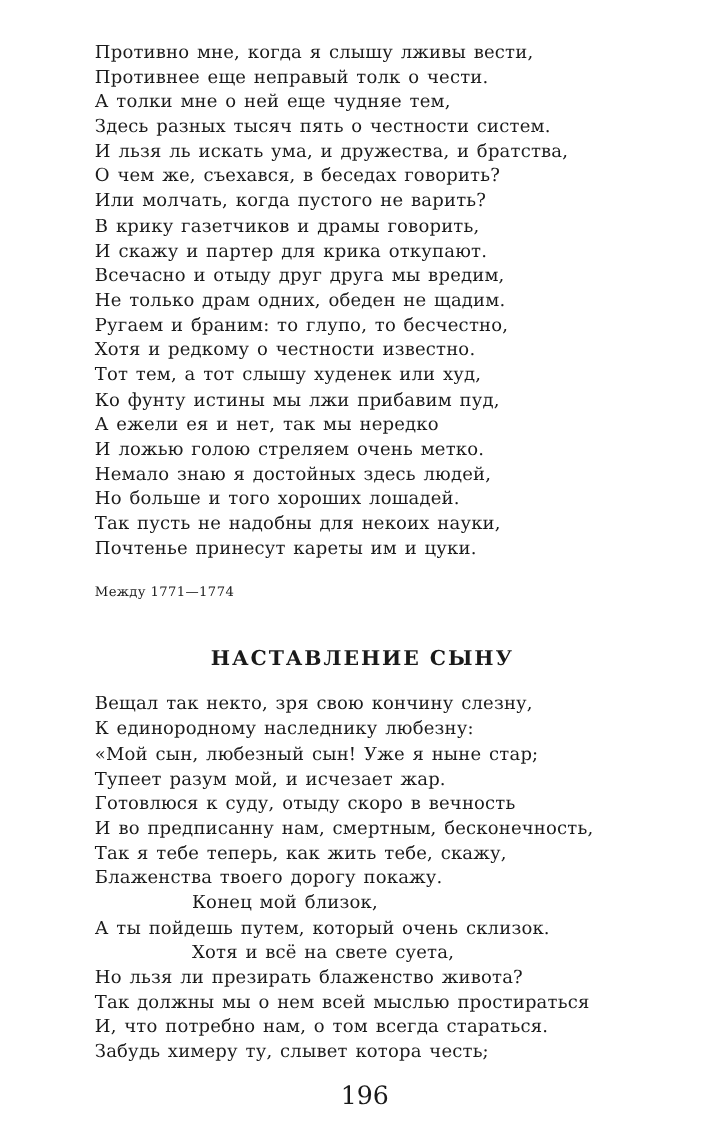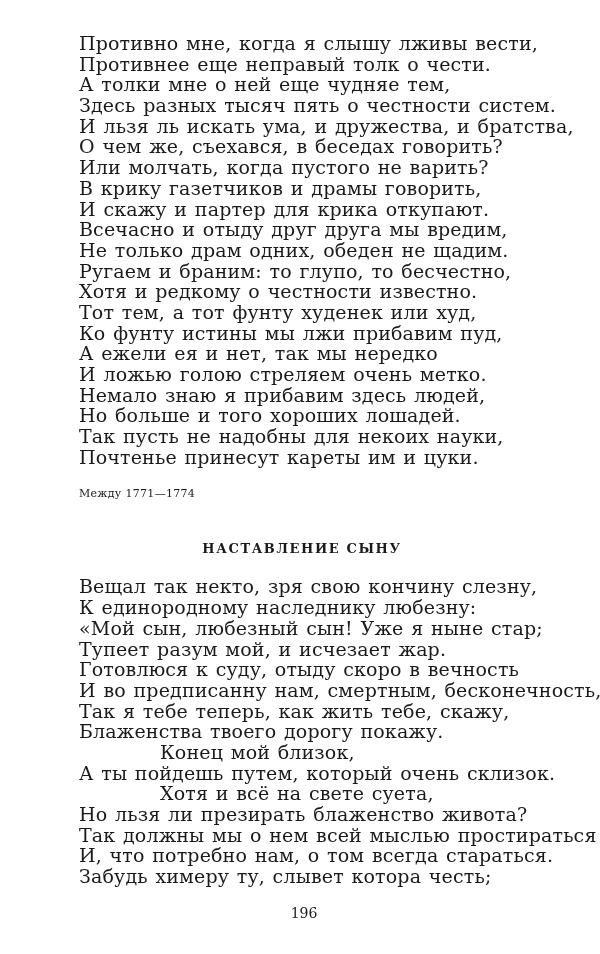"Противно мне, когда я слышу" .line { font-size: 19px -> 15px }
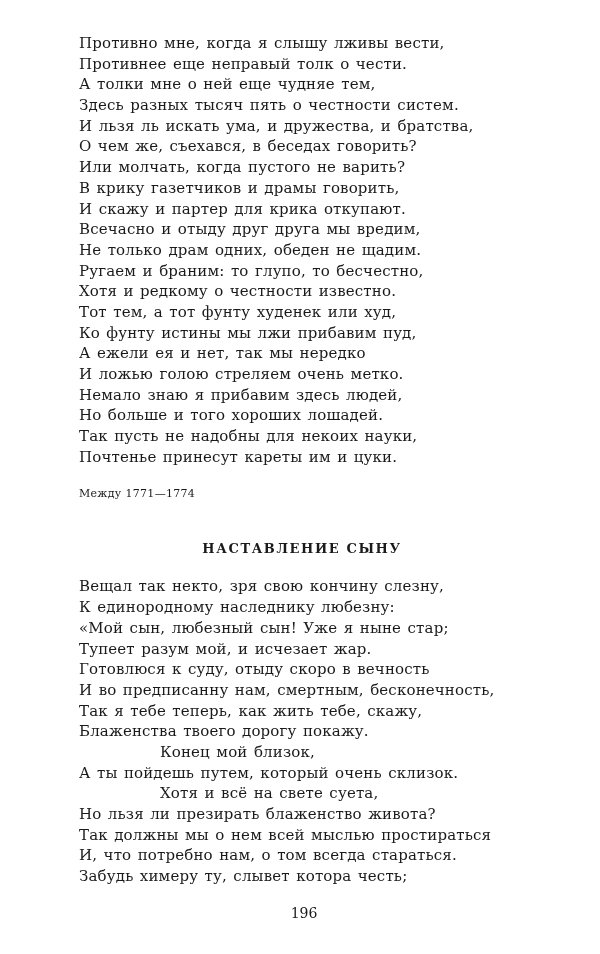"Тот тем, а тот фунту" div.line { text: фунту -> слышу }
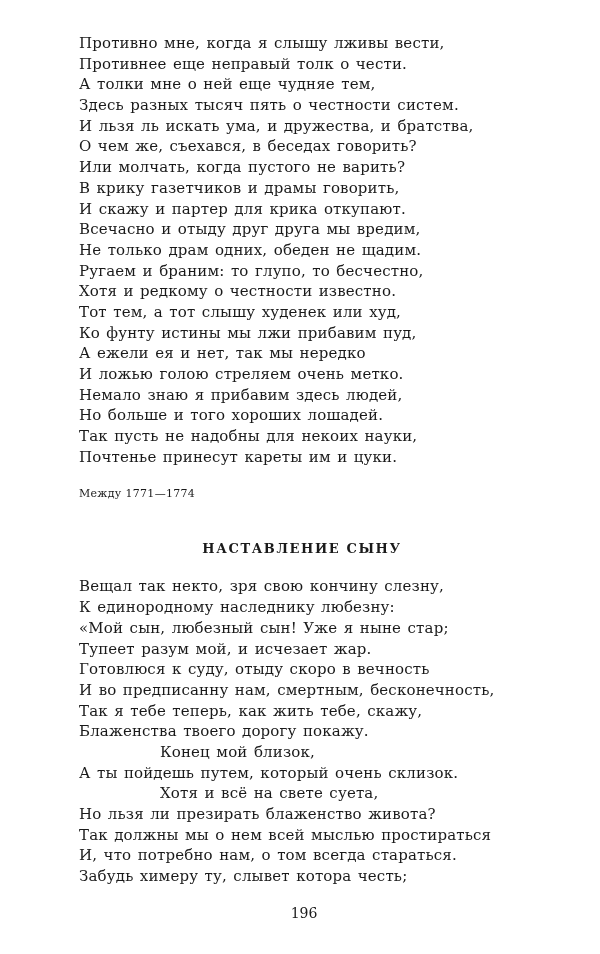"Немало знаю я прибавим здесь" div.line { text: прибавим -> достойных }
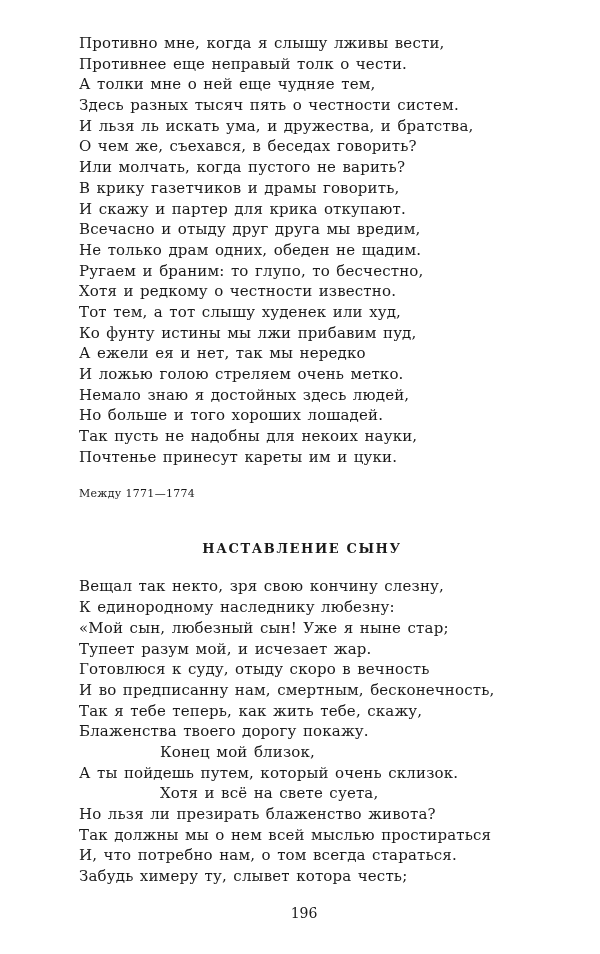"НАСТАВЛЕНИЕ СЫНУ" .title { font-size: 13px -> 17px }
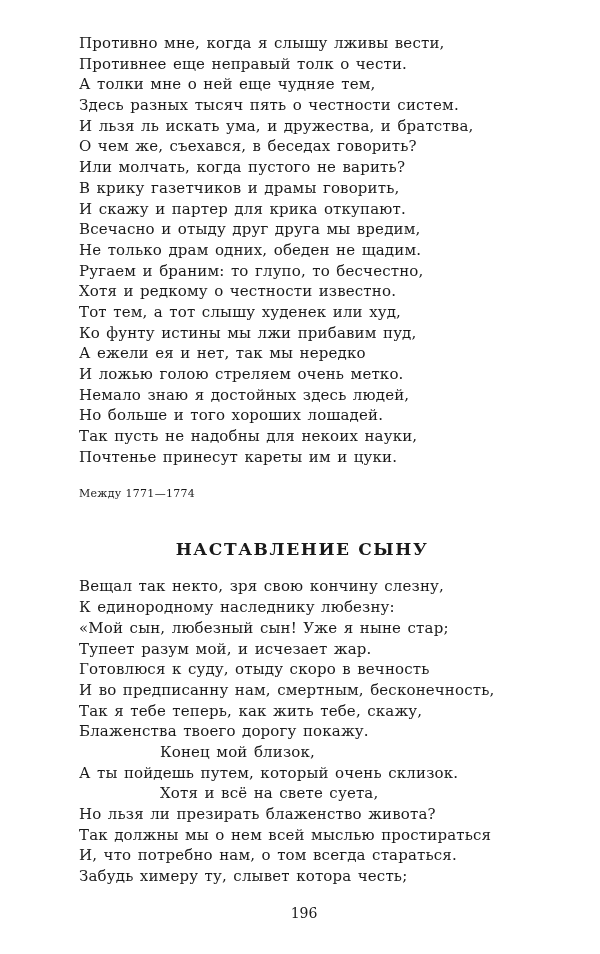"196" .page-number { font-size: 14px -> 21px }
